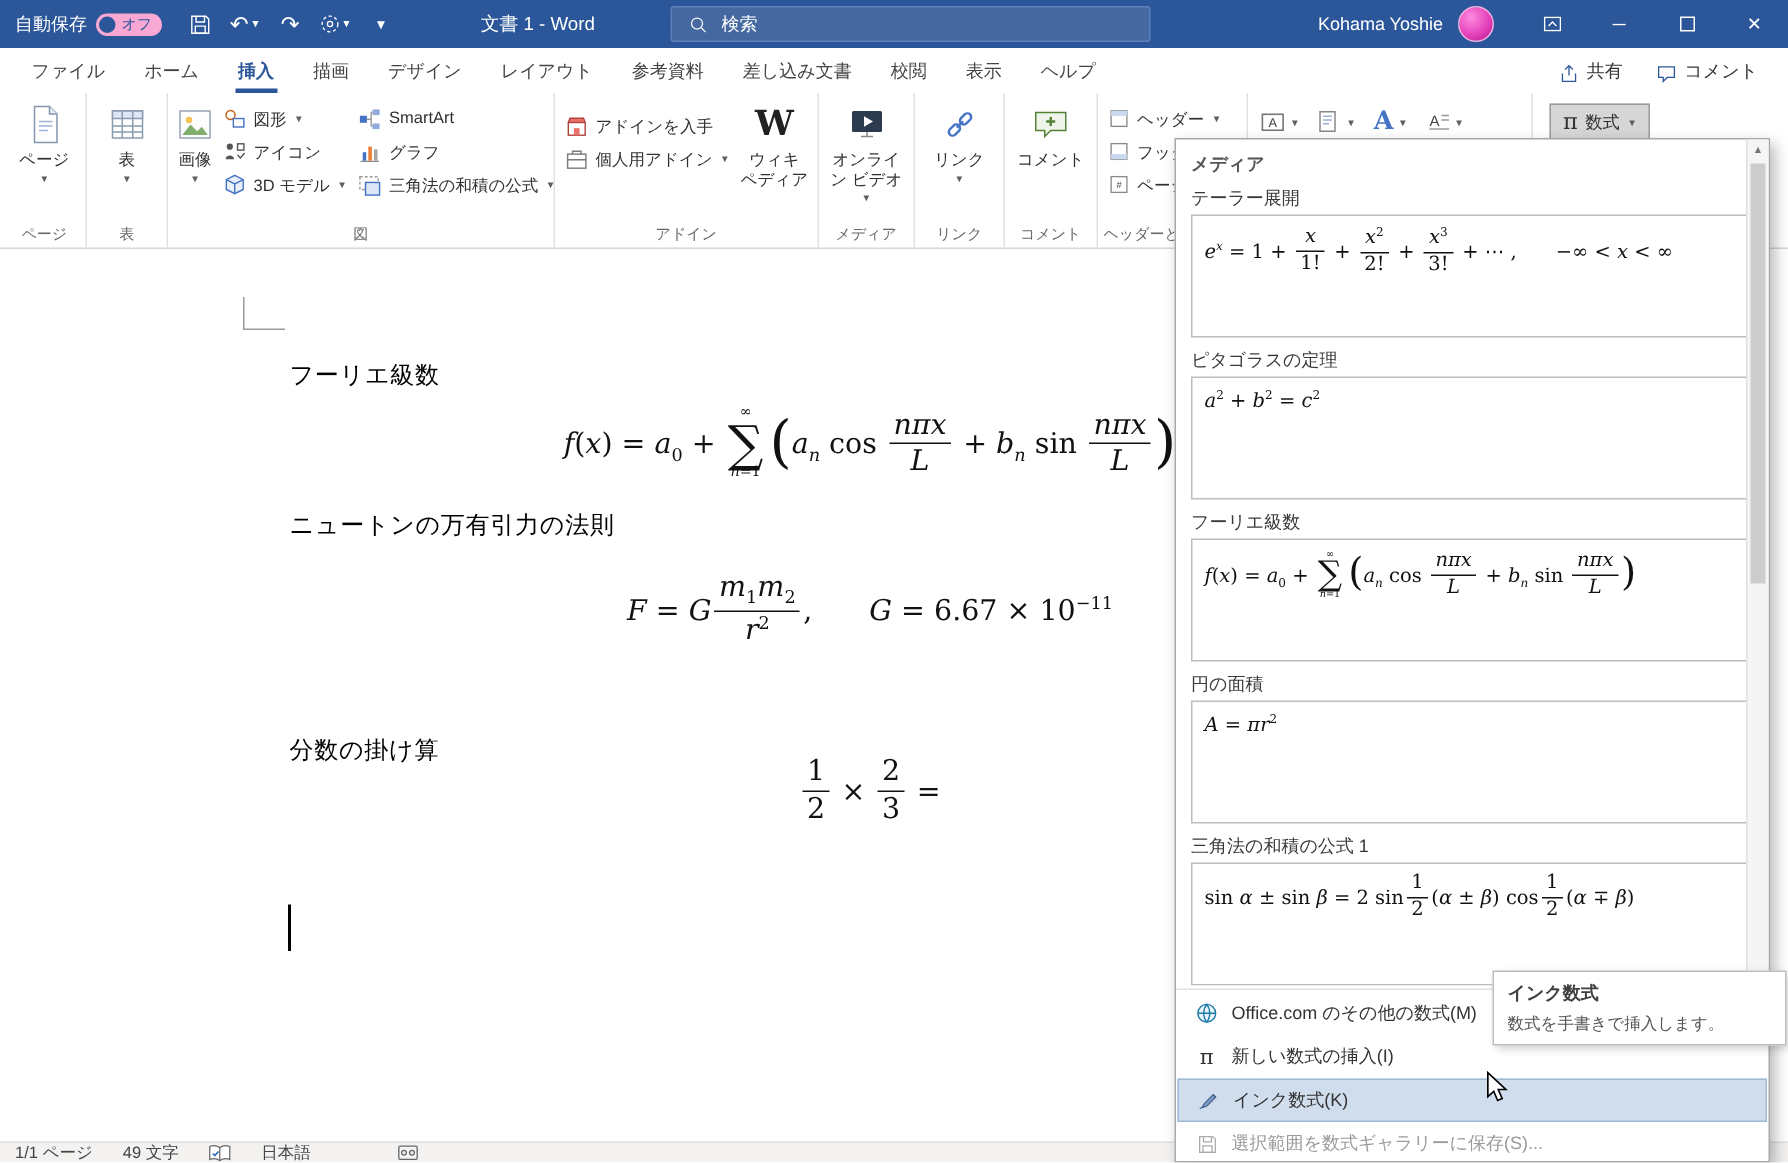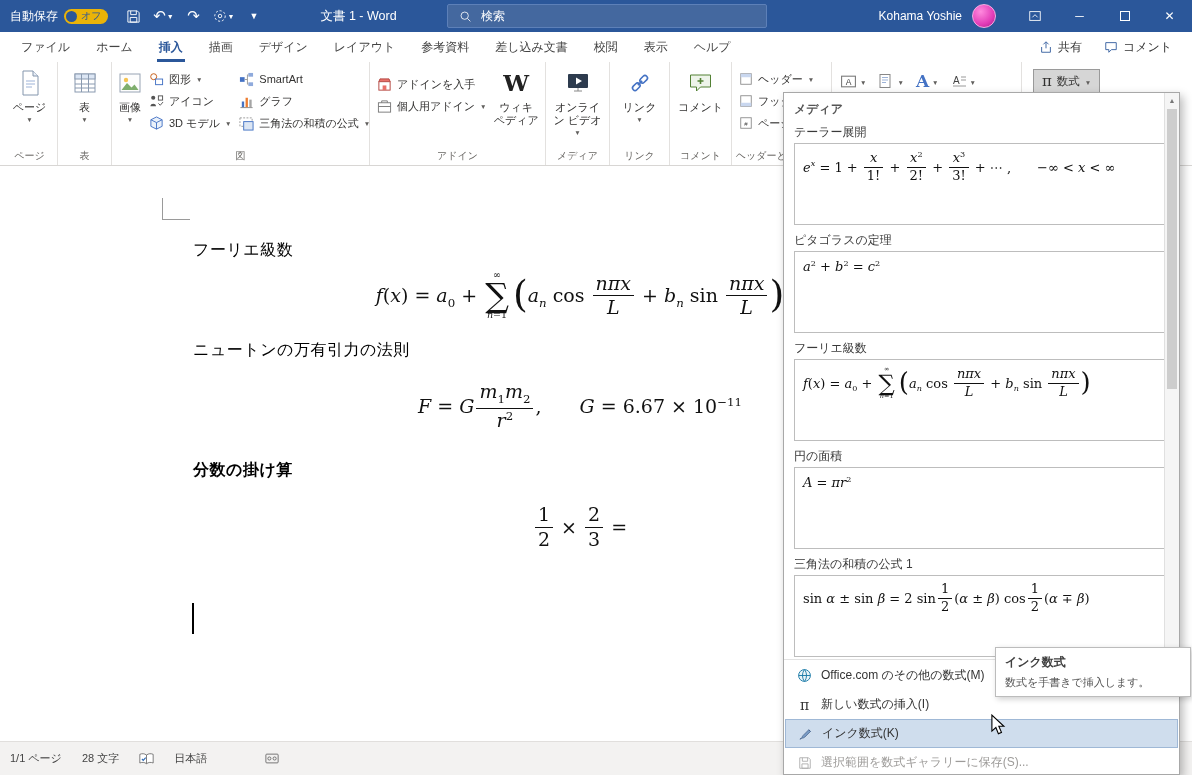"オフ" .pill { background: #eab308 -> #f9a8d4 }
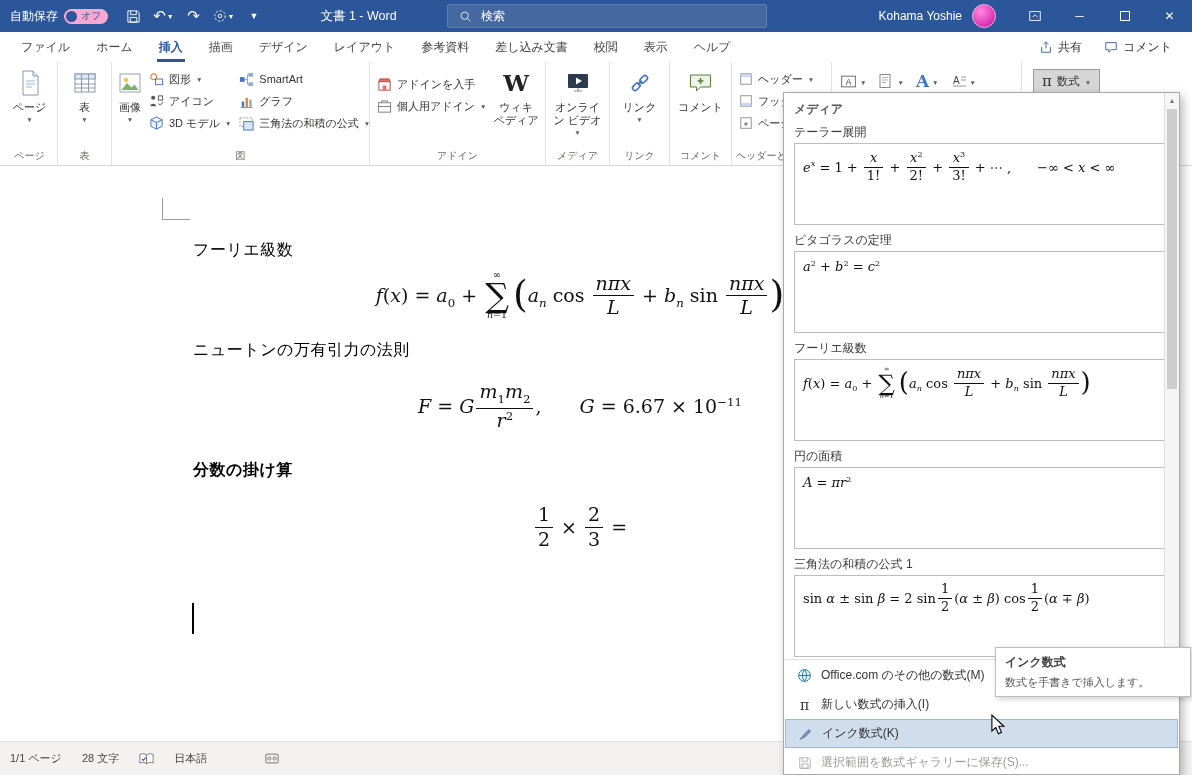"共有" .trbtn { align-items: center -> flex-end }
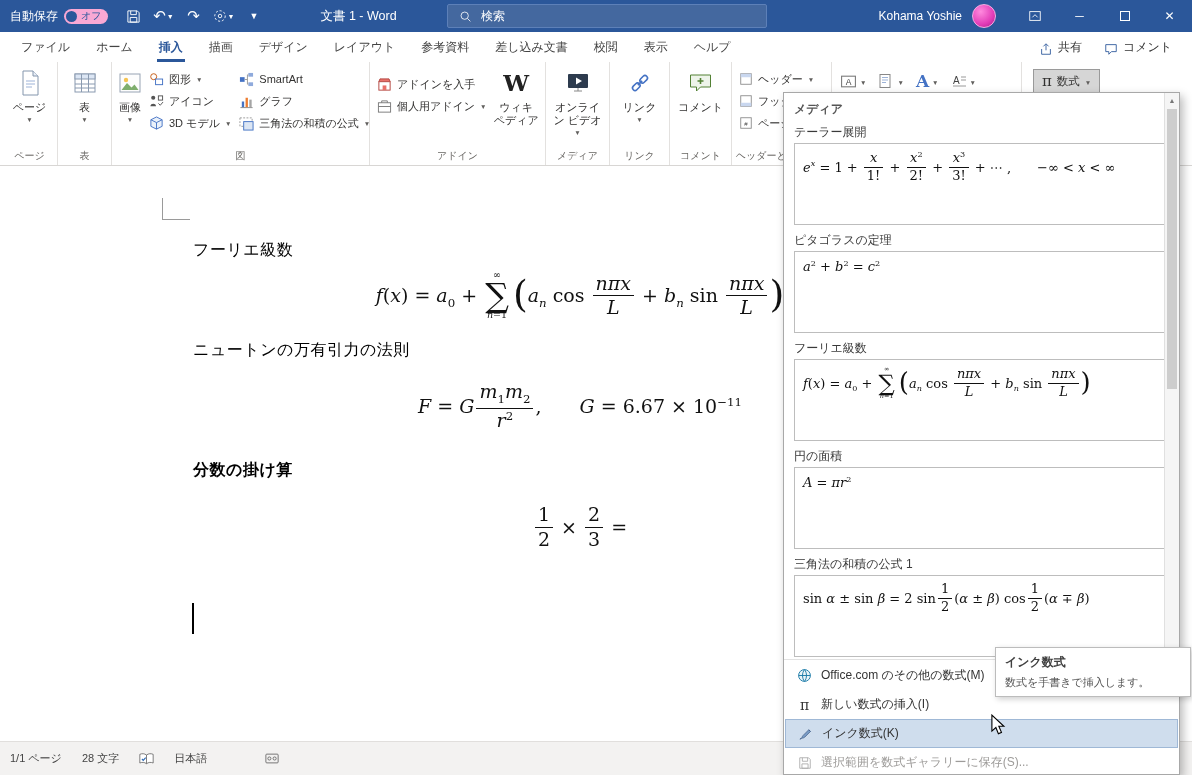"分数の掛け算" div.dhead { font-weight: bold -> none; top: 460px -> 490px }
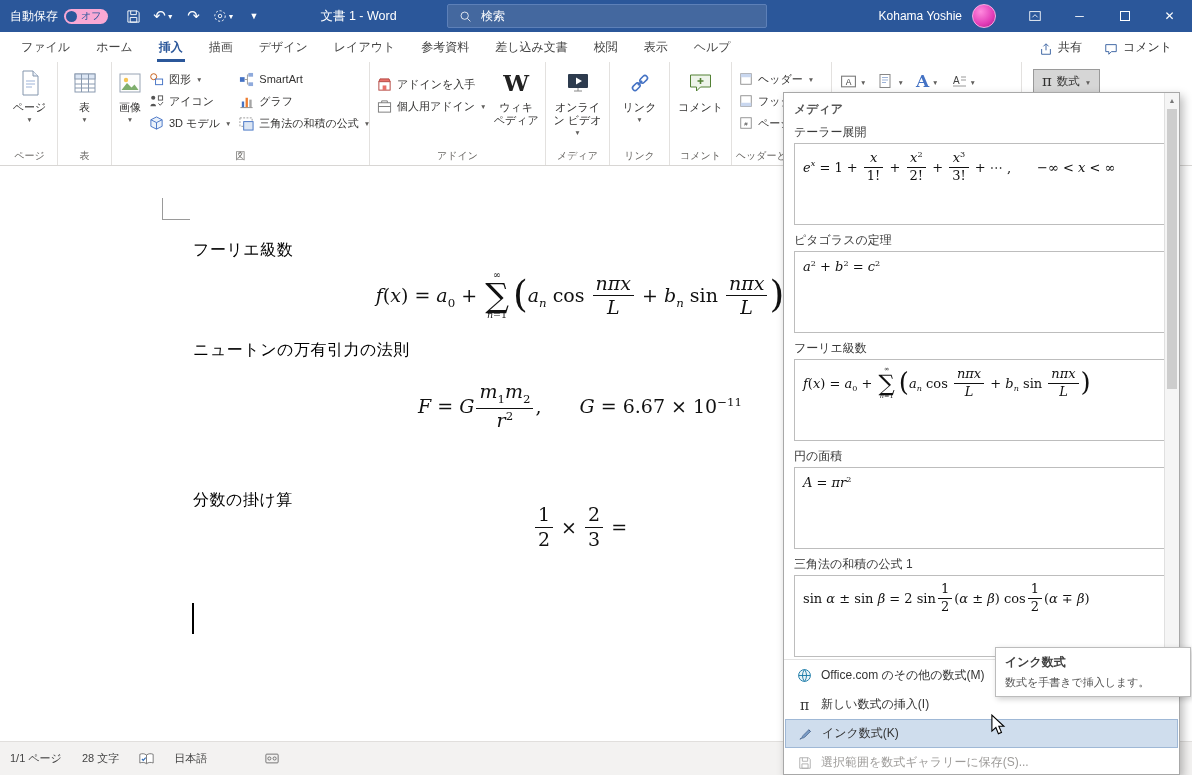"1/1 ページ" .statusbar { height: 34px -> 14px }
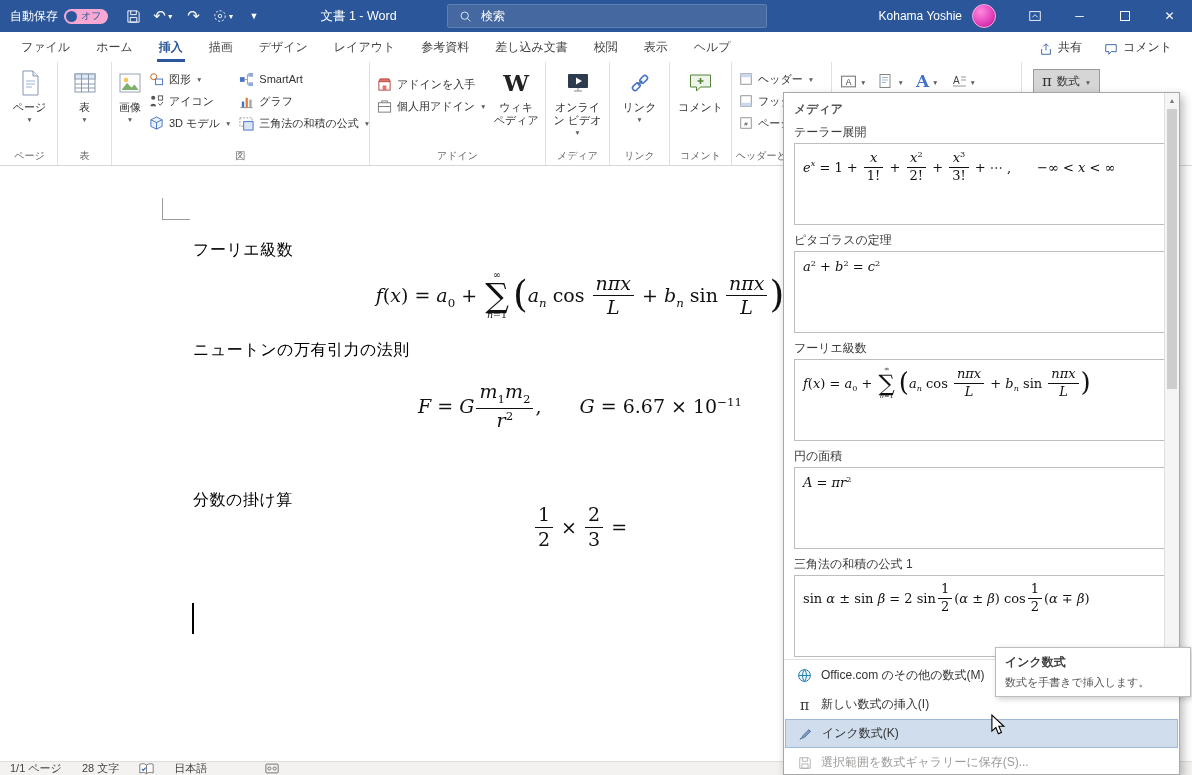"28 文字" span.stitem { text: 28 -> 49 }
